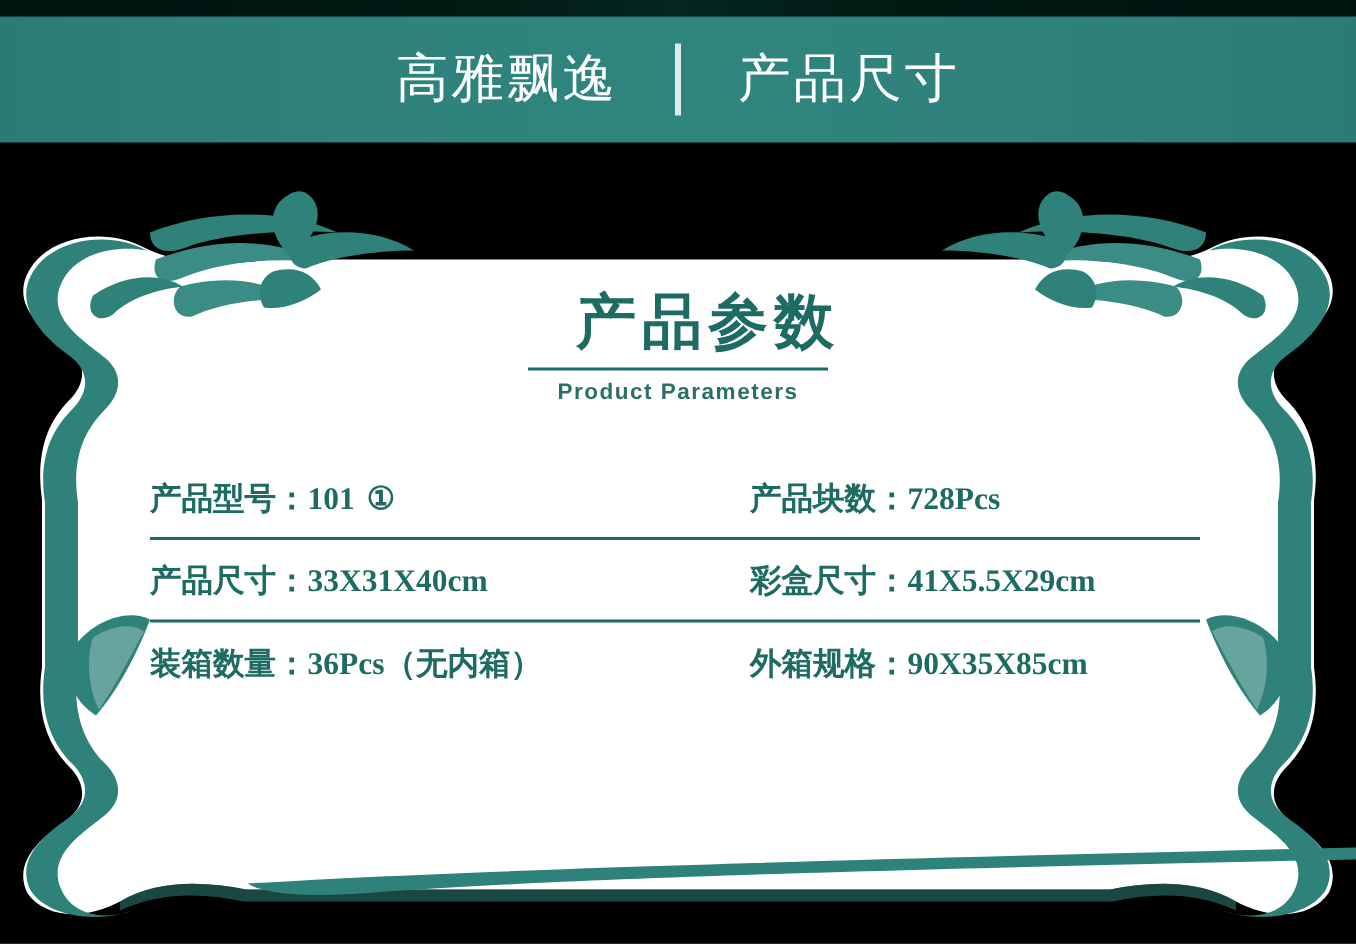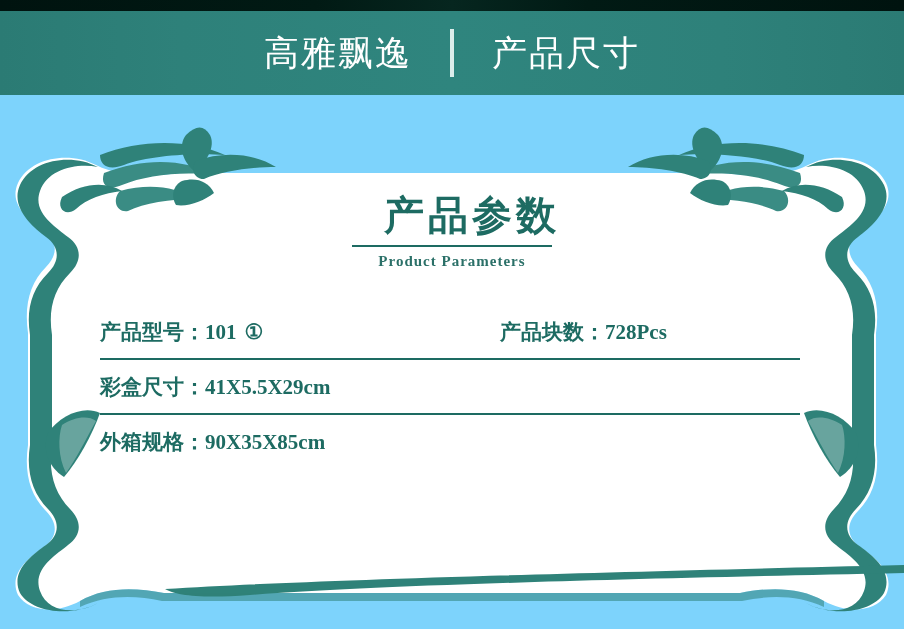"高雅飘逸" .page { background: #7dd3fc -> #000000 }
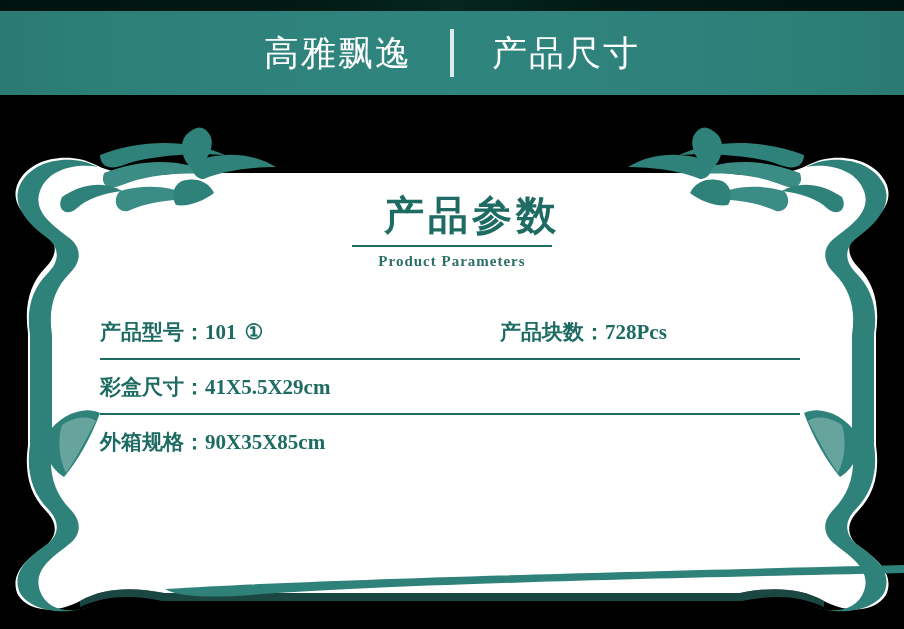"Product Parameters" .subtitle { font-family: Liberation Serif, serif -> Liberation Sans, sans-serif }
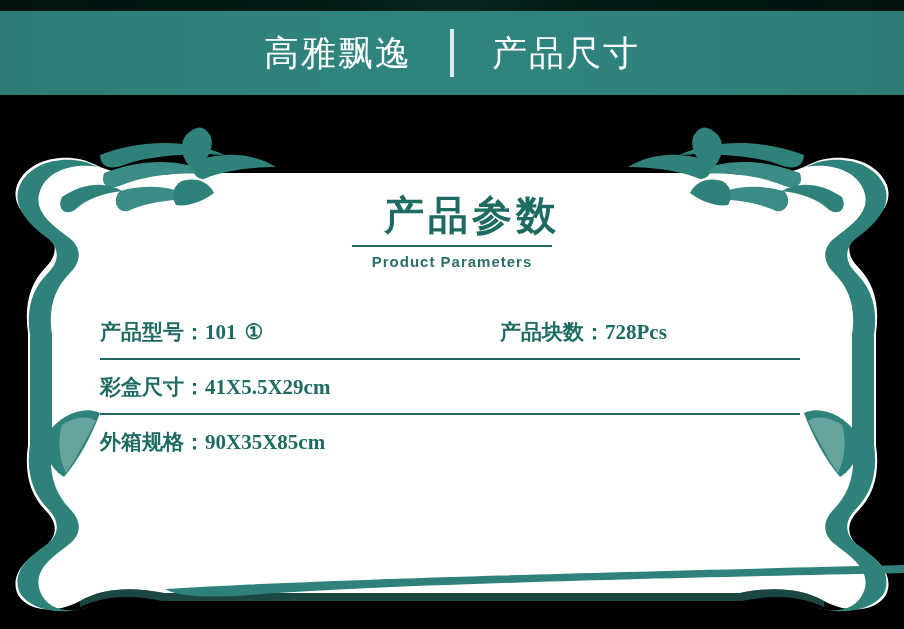"产品尺寸：33X31X40cm" div.cell { html: none -> <div> <span>产品尺寸：</span><span>33X31X40cm</span> </div> }
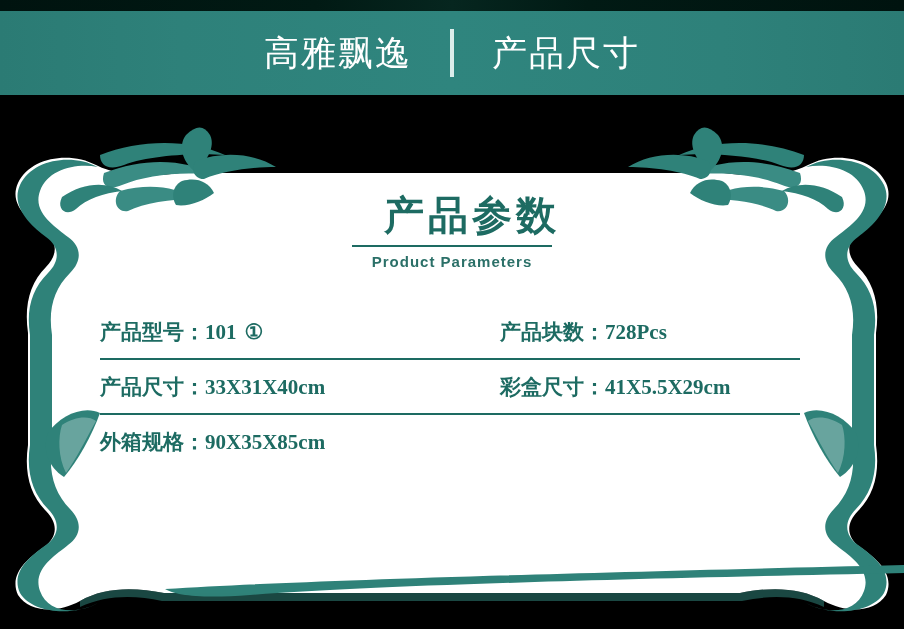"装箱数量：36Pcs（无内箱）" div.cell { html: none -> <div> <span>装箱数量：</span><span>36Pcs（无内箱）</span> </div> }
